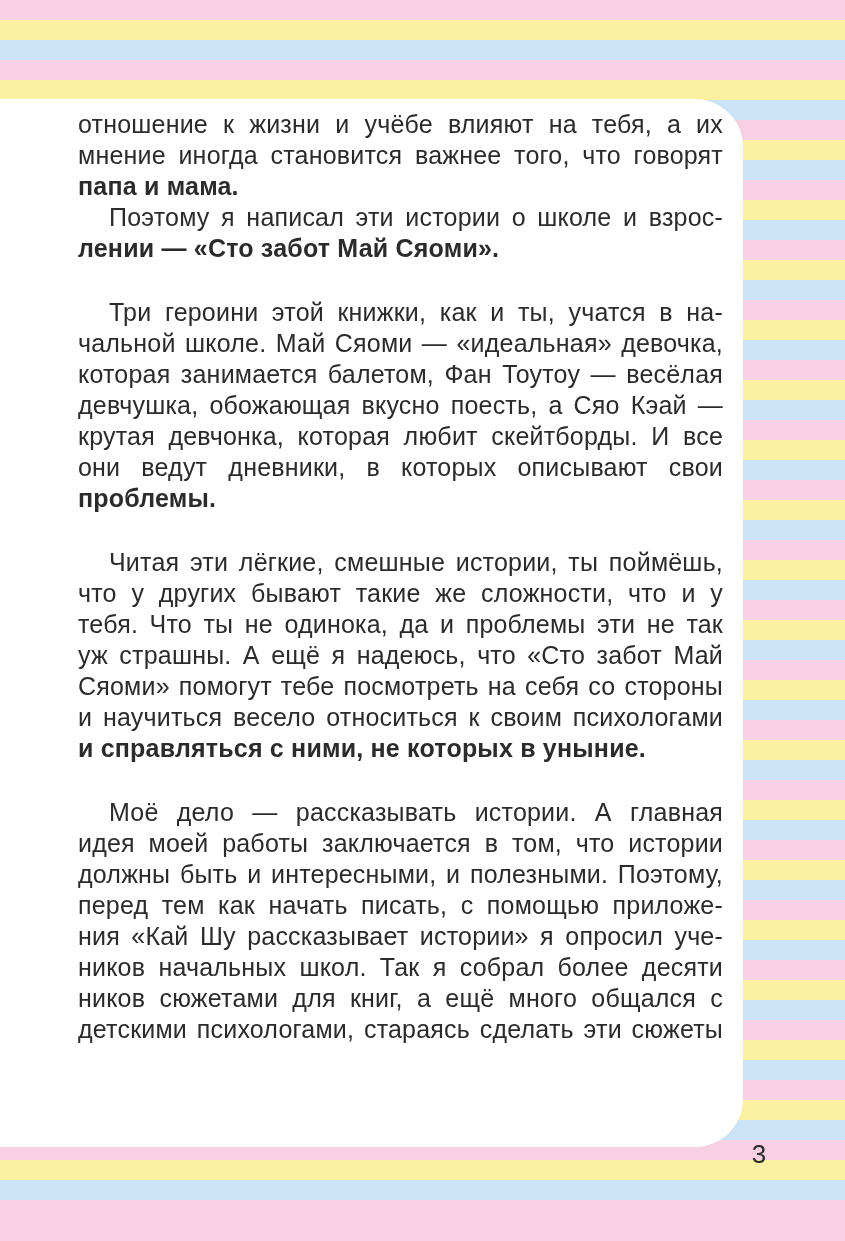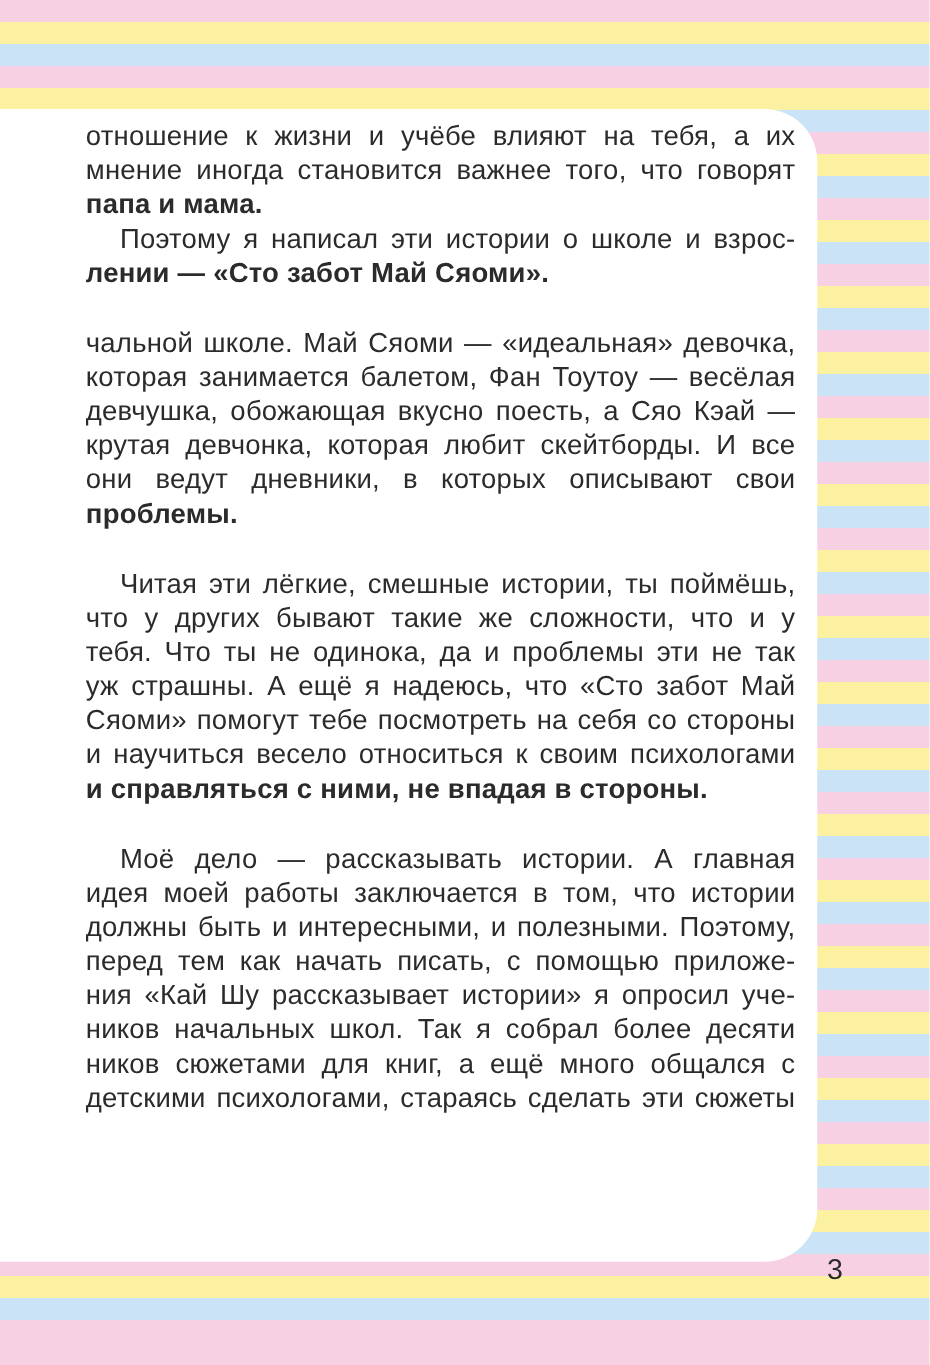"Три героини этой книжки, как" div.line { html: none -> <div>Три героини этой книжки, как и ты, учатся в на-</div> }
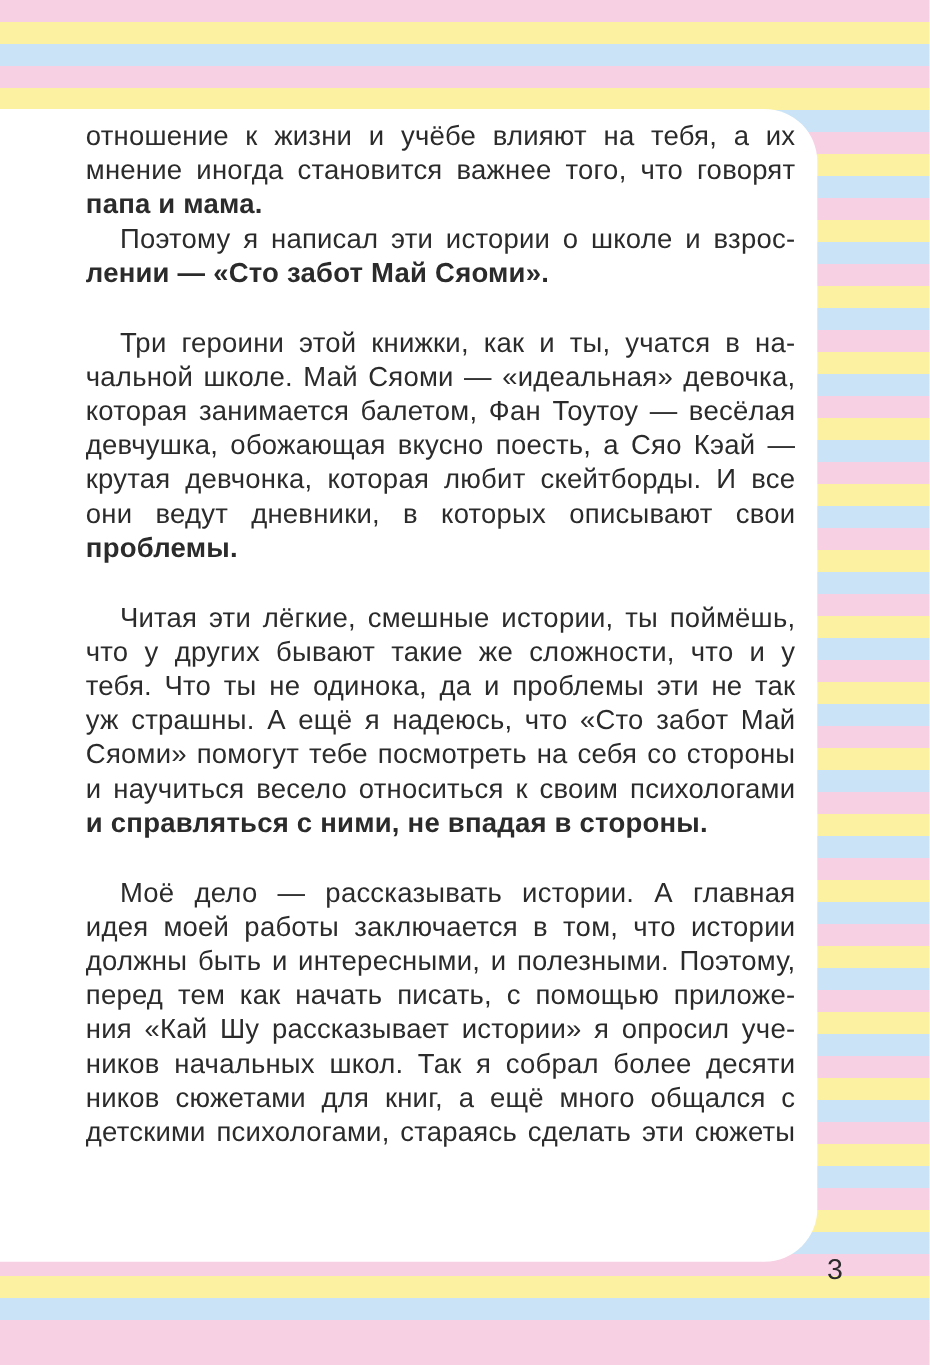"и справляться с ними, не" div.line { text: впадая в стороны -> которых в уныние }
